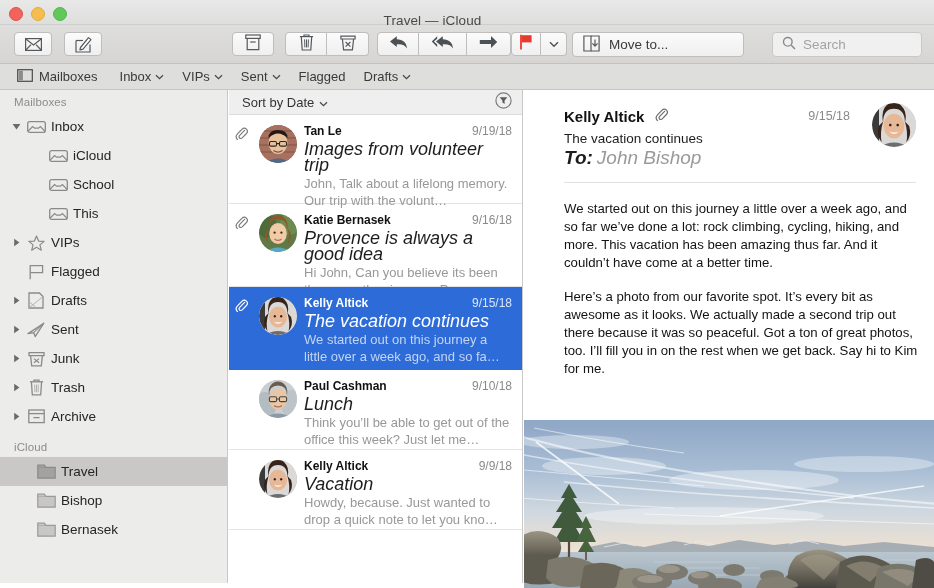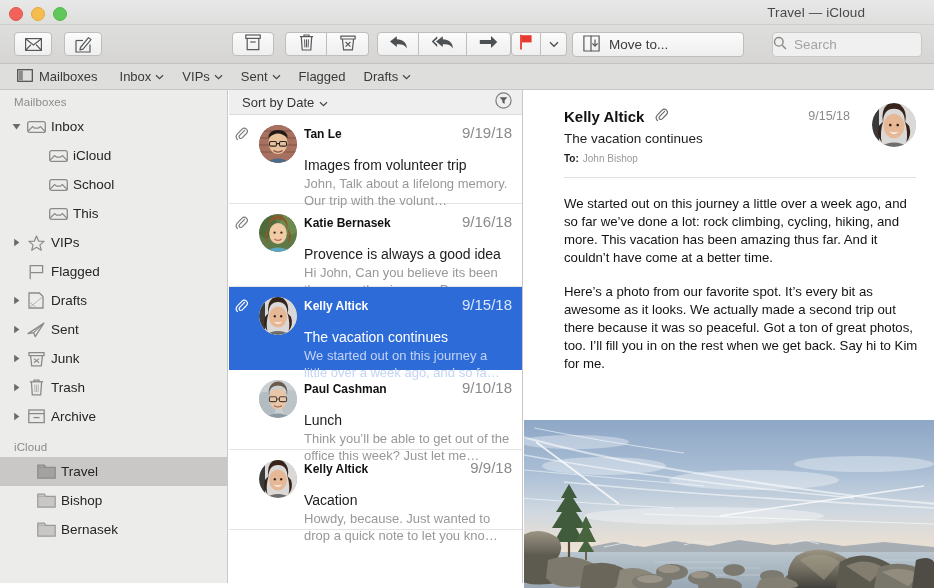"Travel — iCloud" .win-title { text-align: right -> center; top: 0 -> 8px }
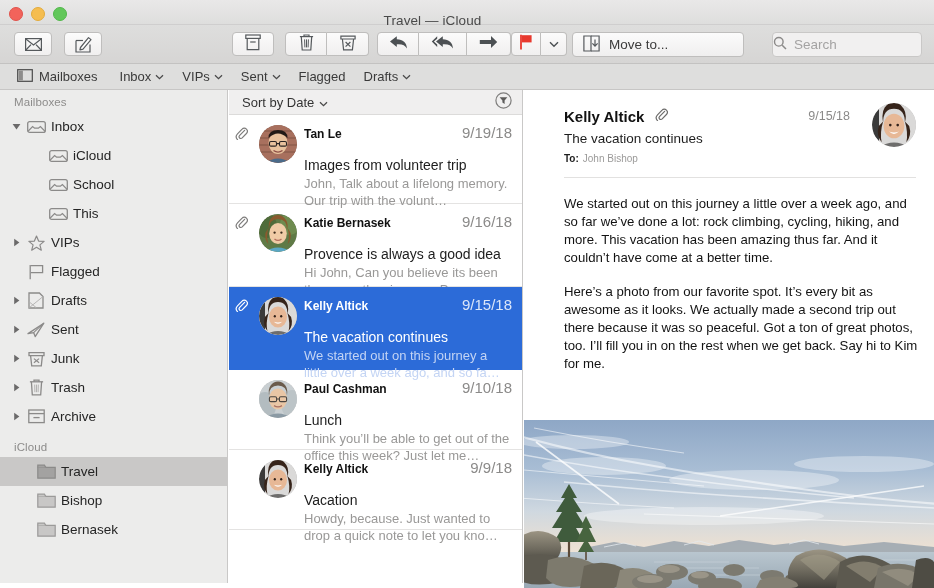"Search" .searchfield { padding-left: none -> 9px }
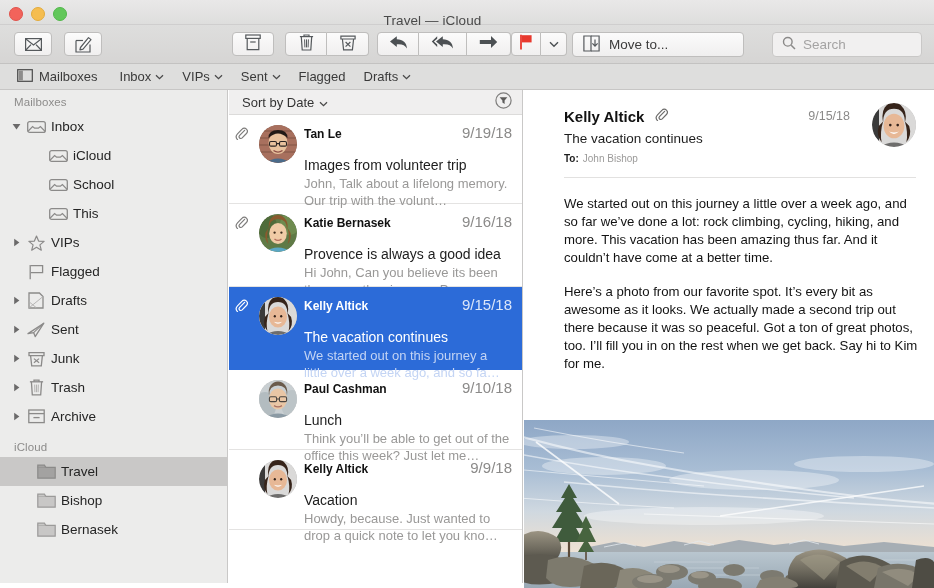"9/19/18" .date { font-size: 15px -> 12px }
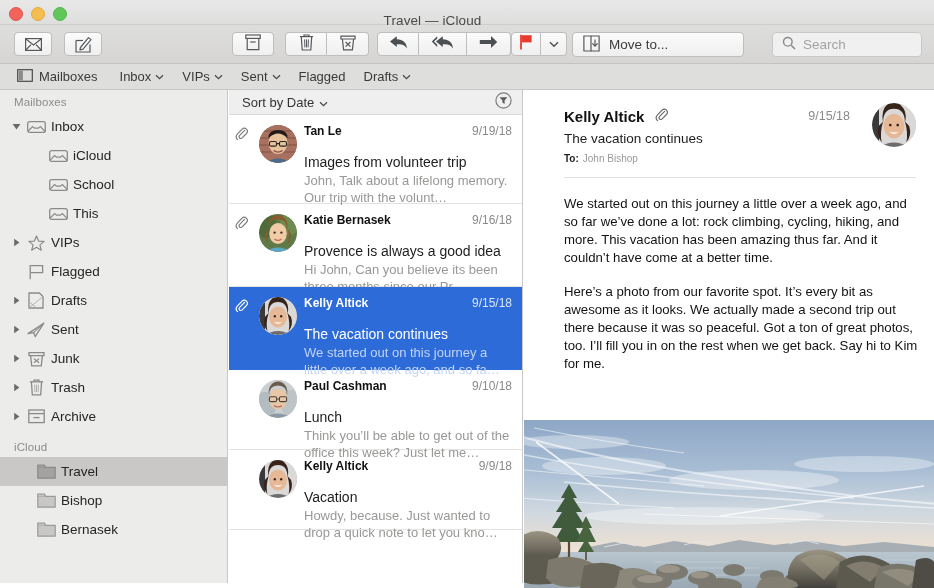"Images from volunteer trip" .subject { font-size: 14px -> 18px; font-style: none -> italic; margin-top: 16px -> 3px }
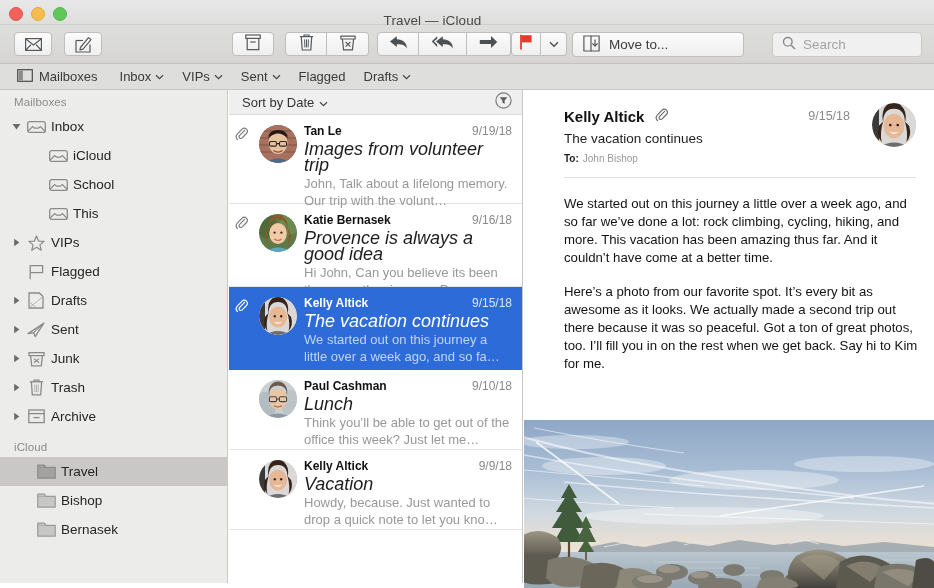"To: John Bishop" .rto { font-size: 10px -> 19px; font-style: none -> italic; margin-top: 7px -> 1px }
